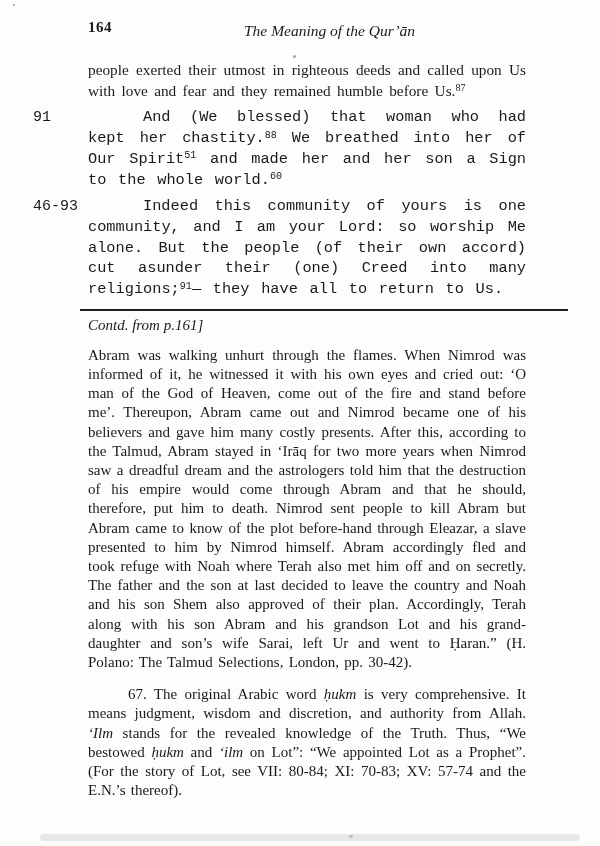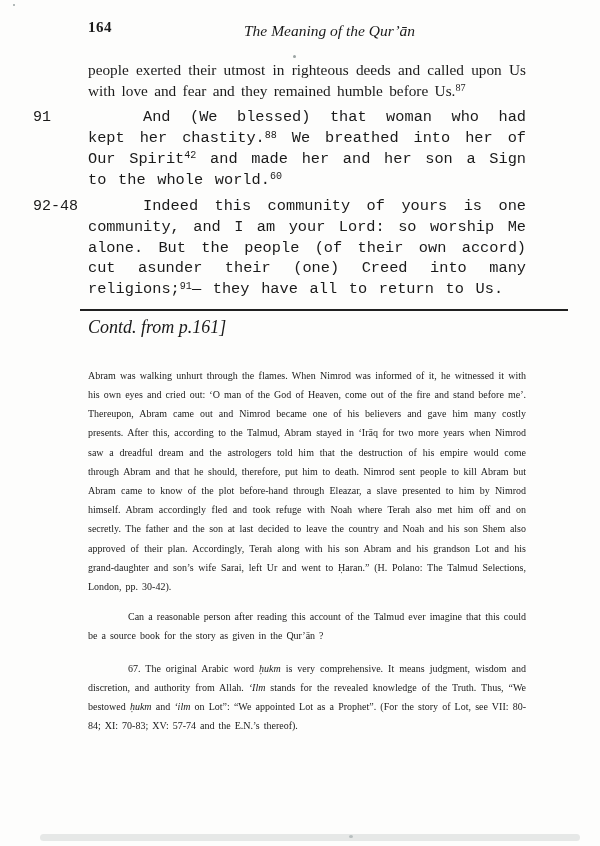"42" sup { text: 42 -> 51 }
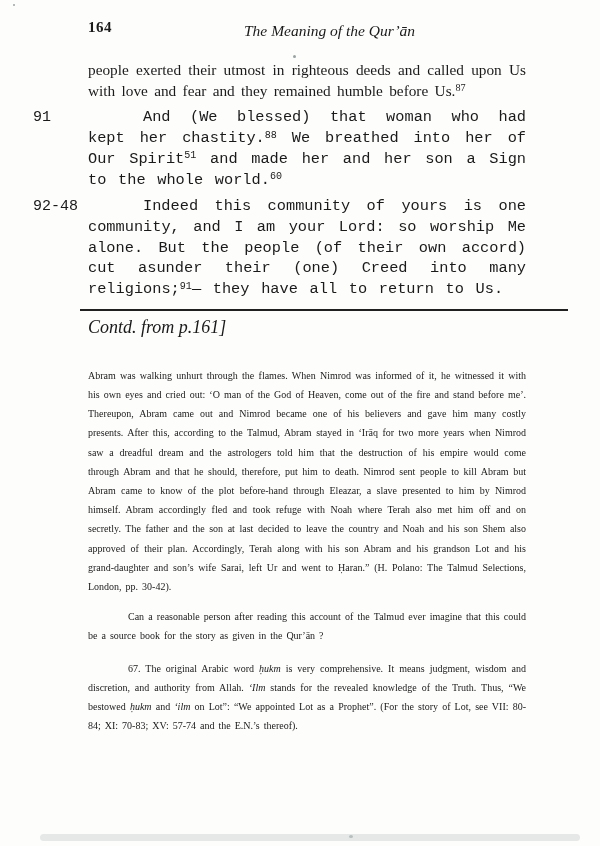"92-48" span.verse-num { text: 92-48 -> 46-93 }
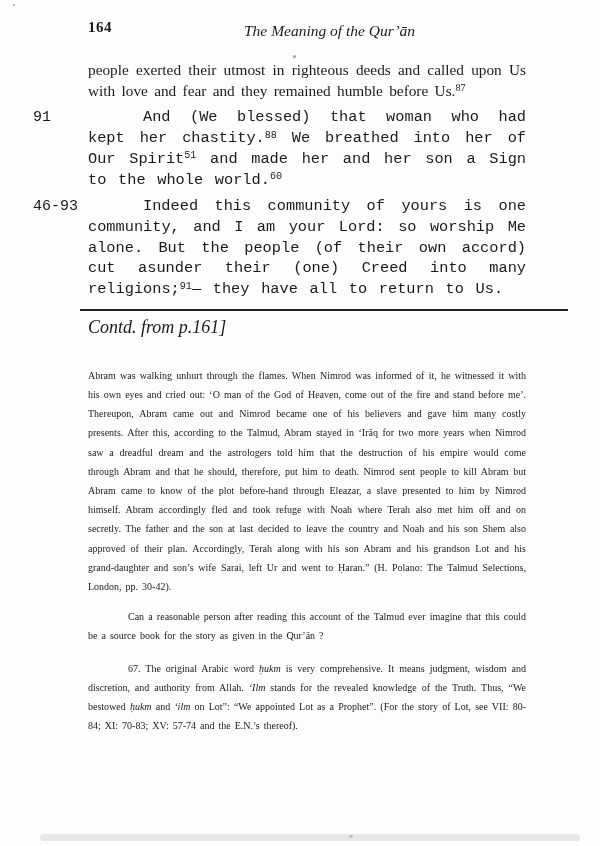"Contd. from p.161]" .contd { font-size: 18px -> 15px }
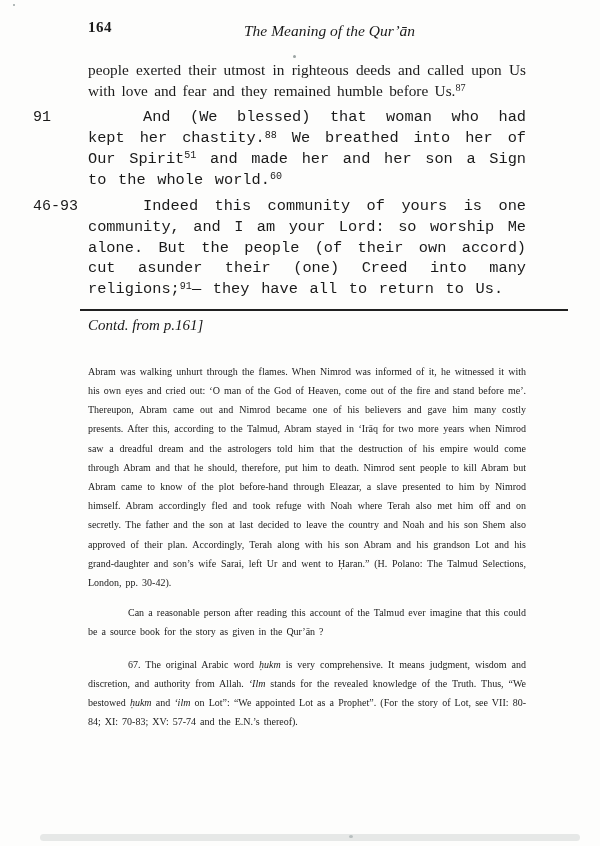"Abram was walking unhurt through" .fn { font-size: 10px -> 15px; margin: 28px 0 0 0 -> 12px 0 0 0 }
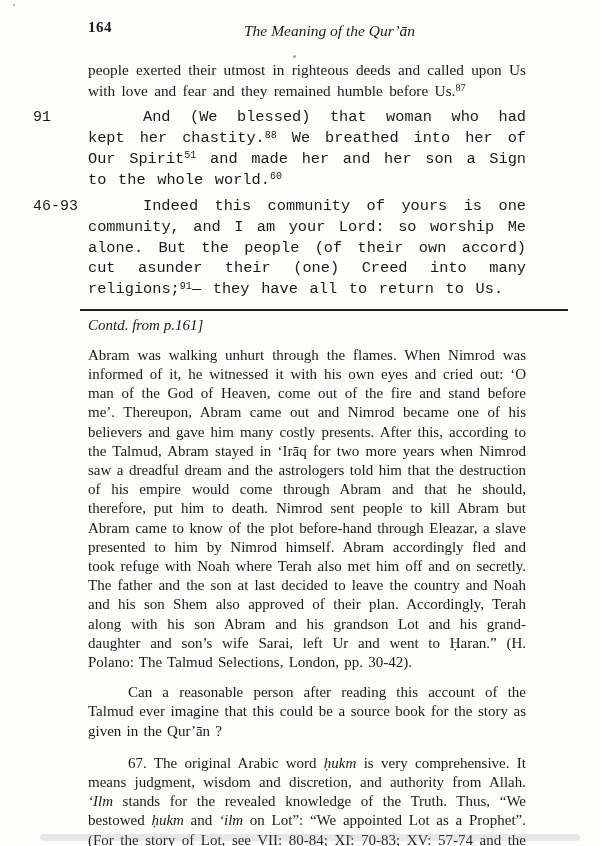"Can a reasonable person after" p.fn { html: <p>Can a reasonable person after reading this account of the Talmud ever imagine that this could be a source book for the story as given in the Qur’ān ?</p> -> none }
